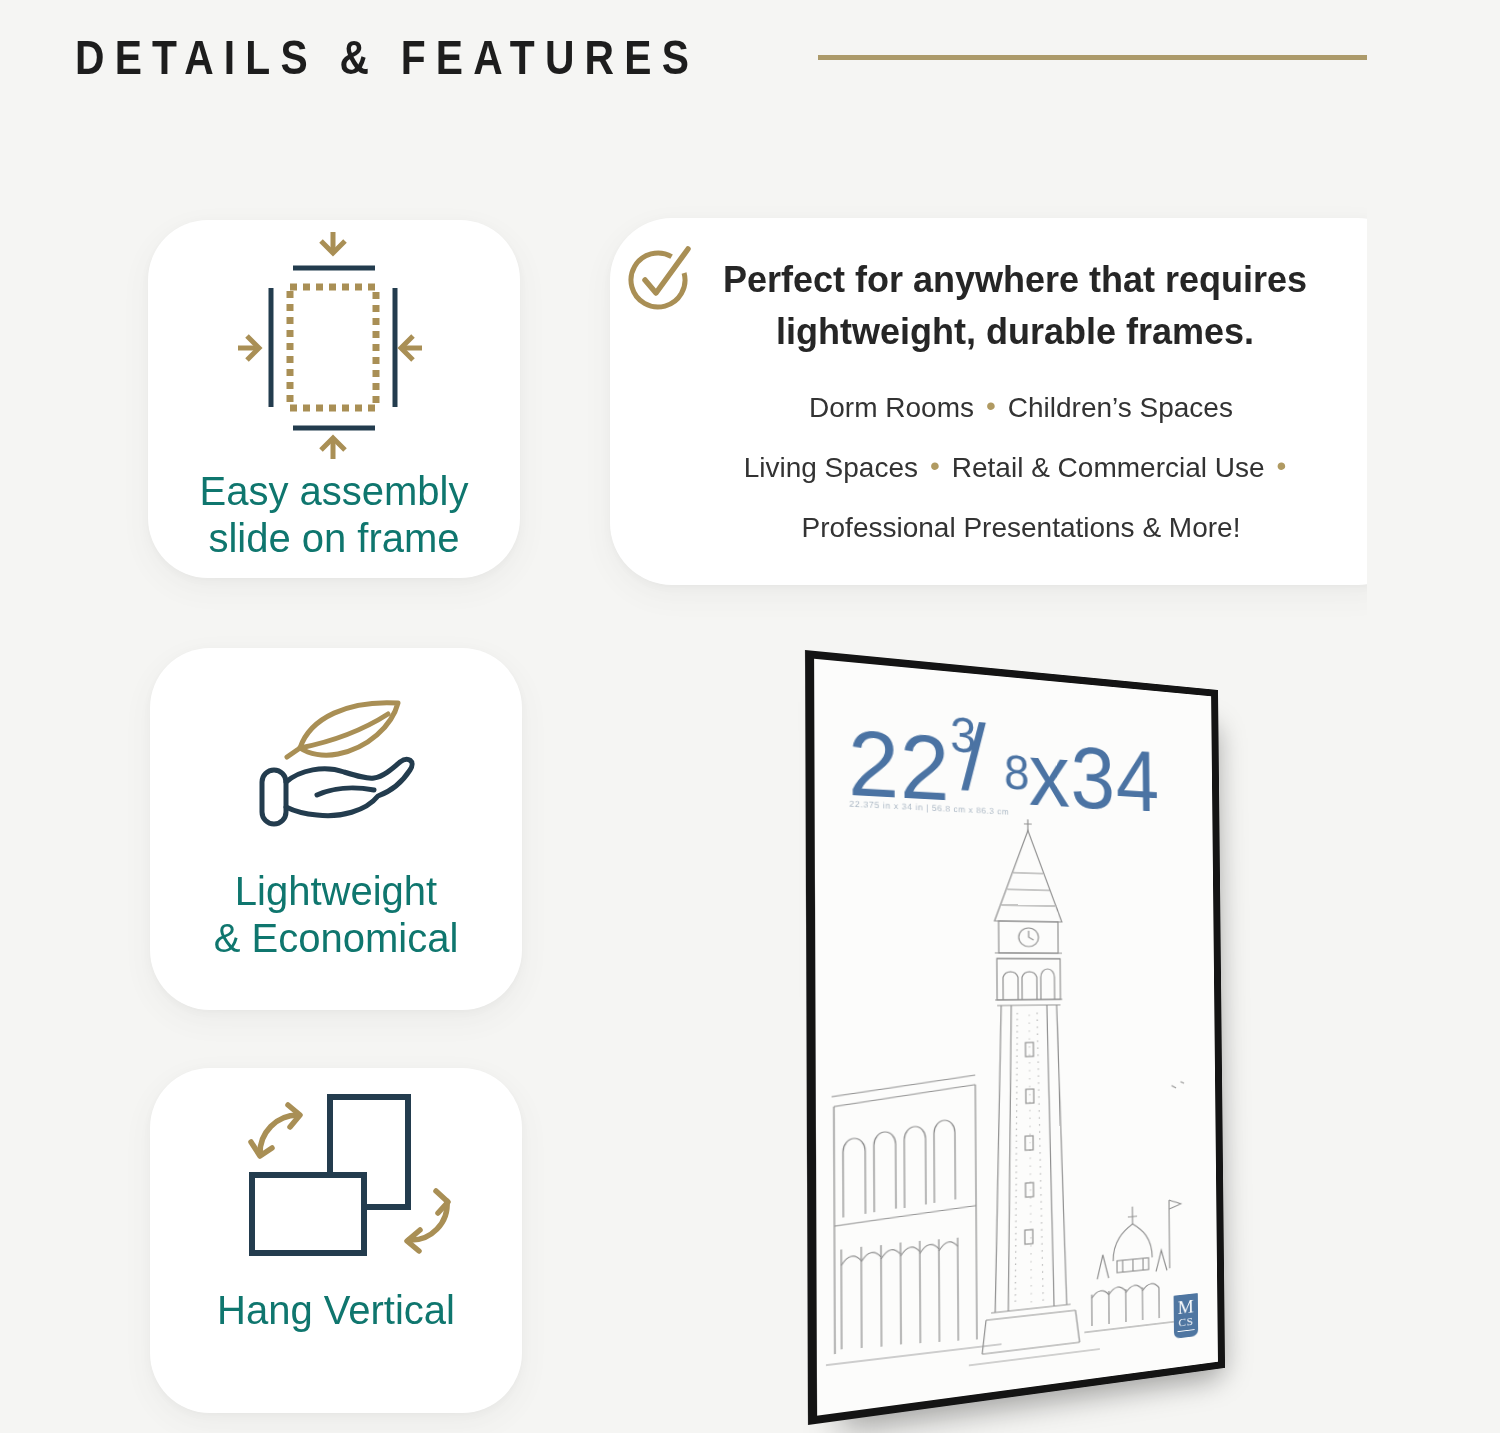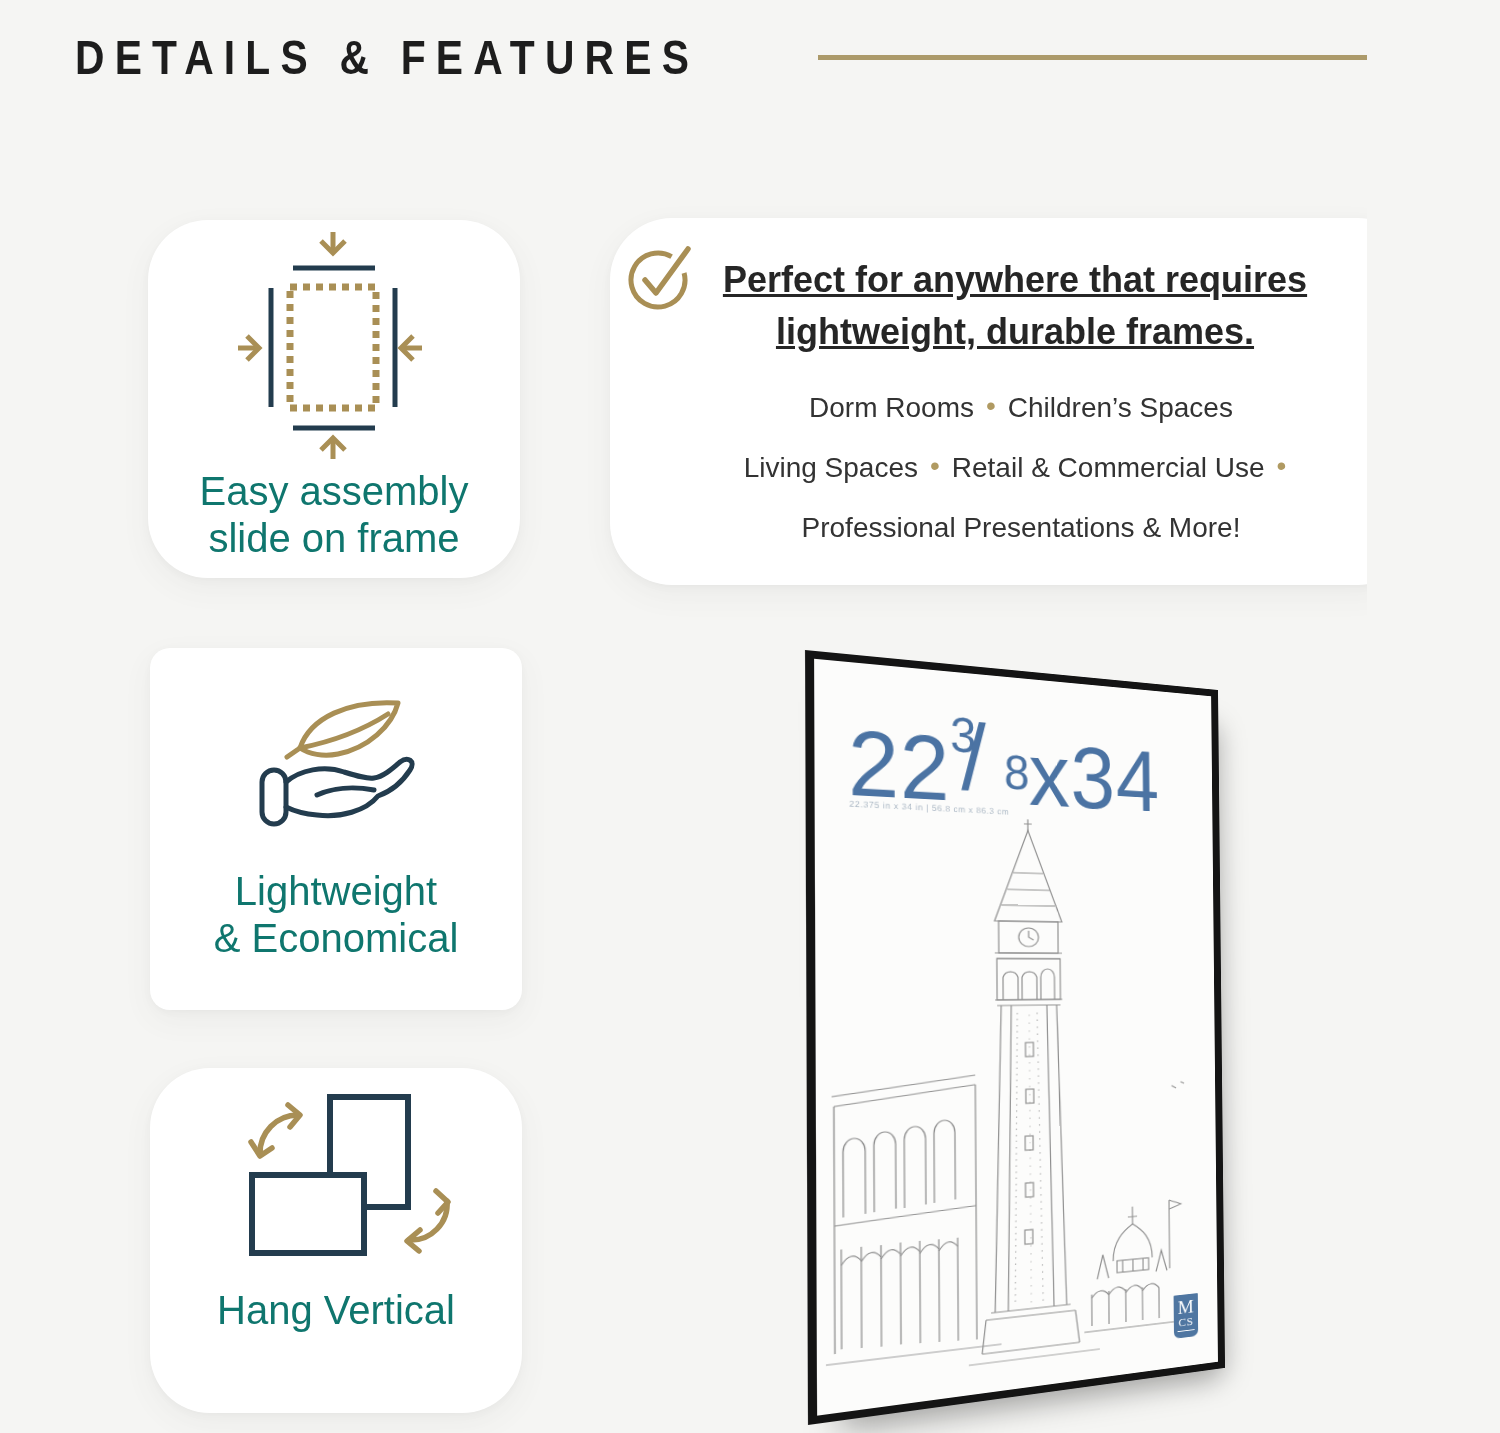"Perfect for anywhere that requires" .callout-heading { text-decoration: underline -> none }
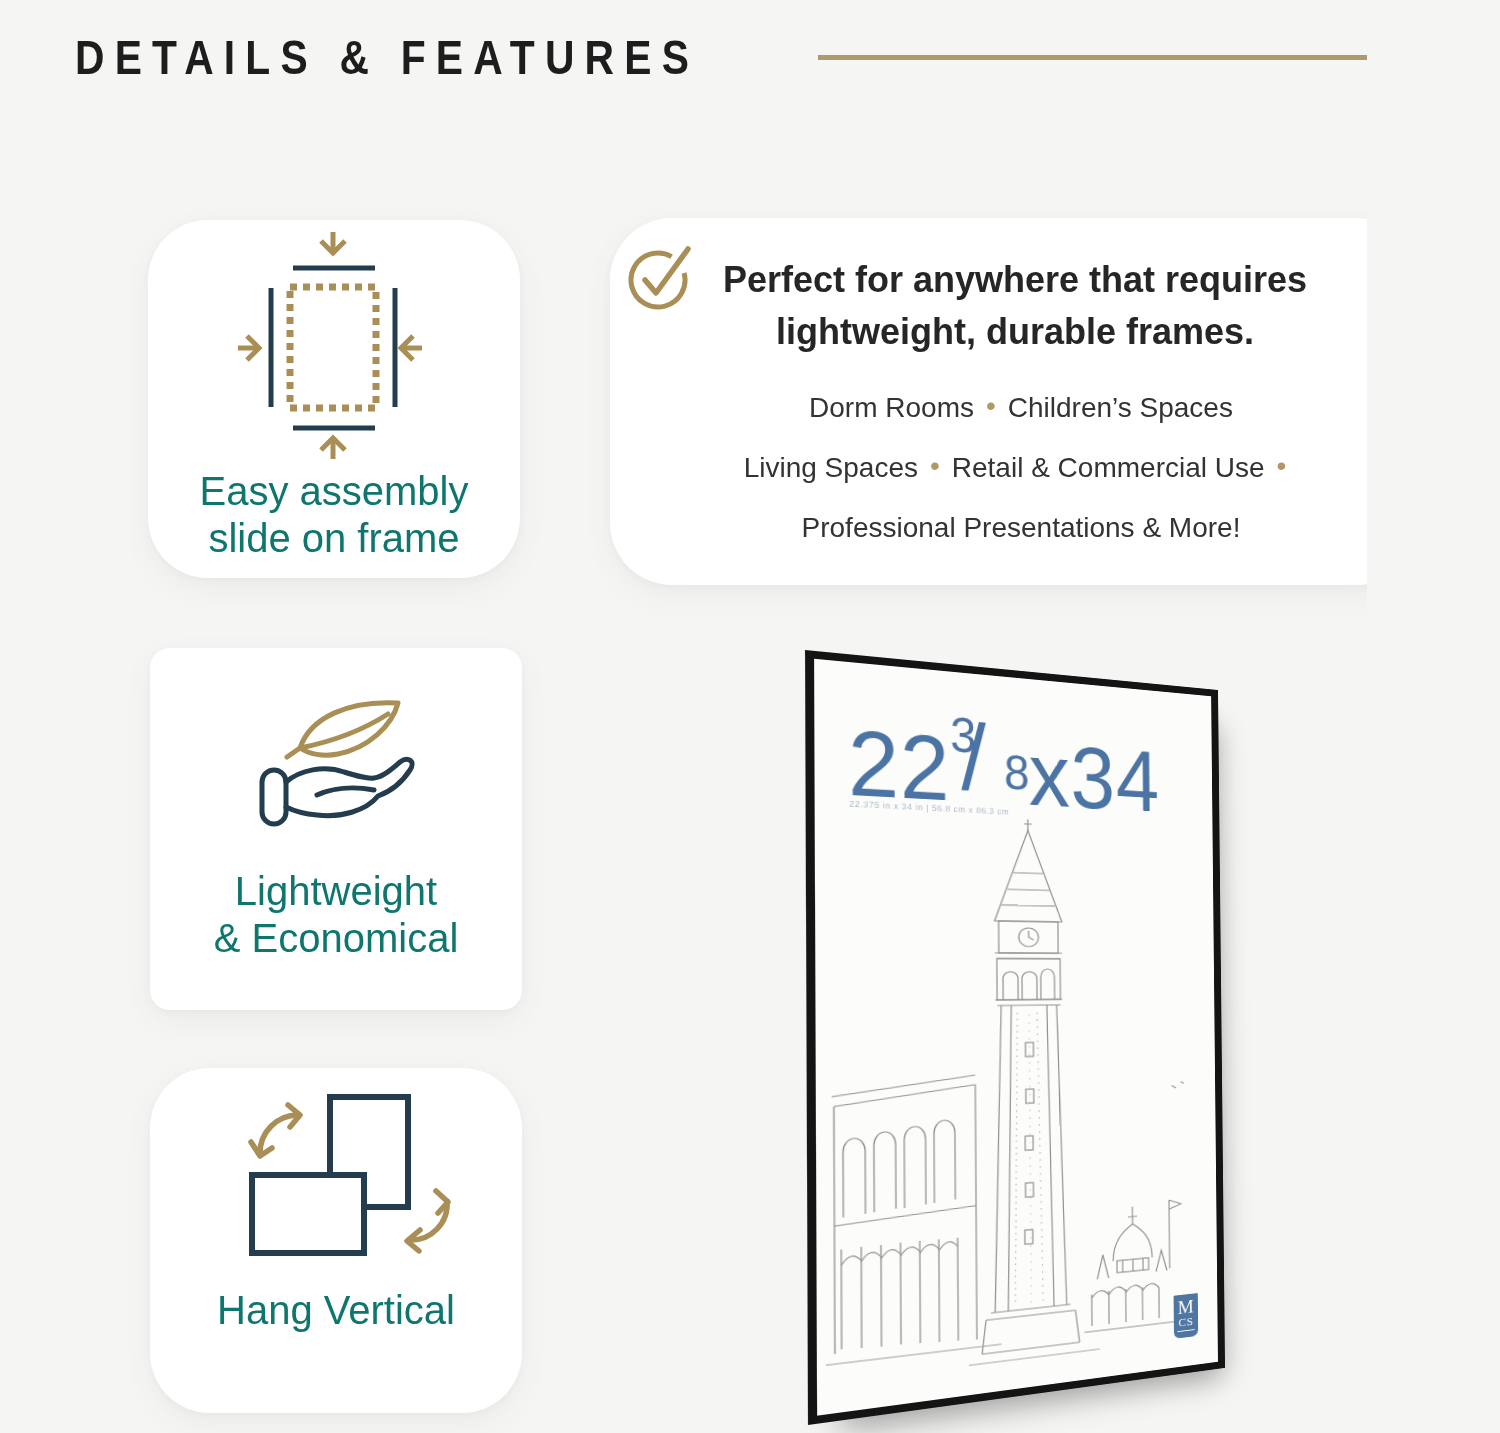"Lightweight" .card-2 { border-radius: 20px -> none }
